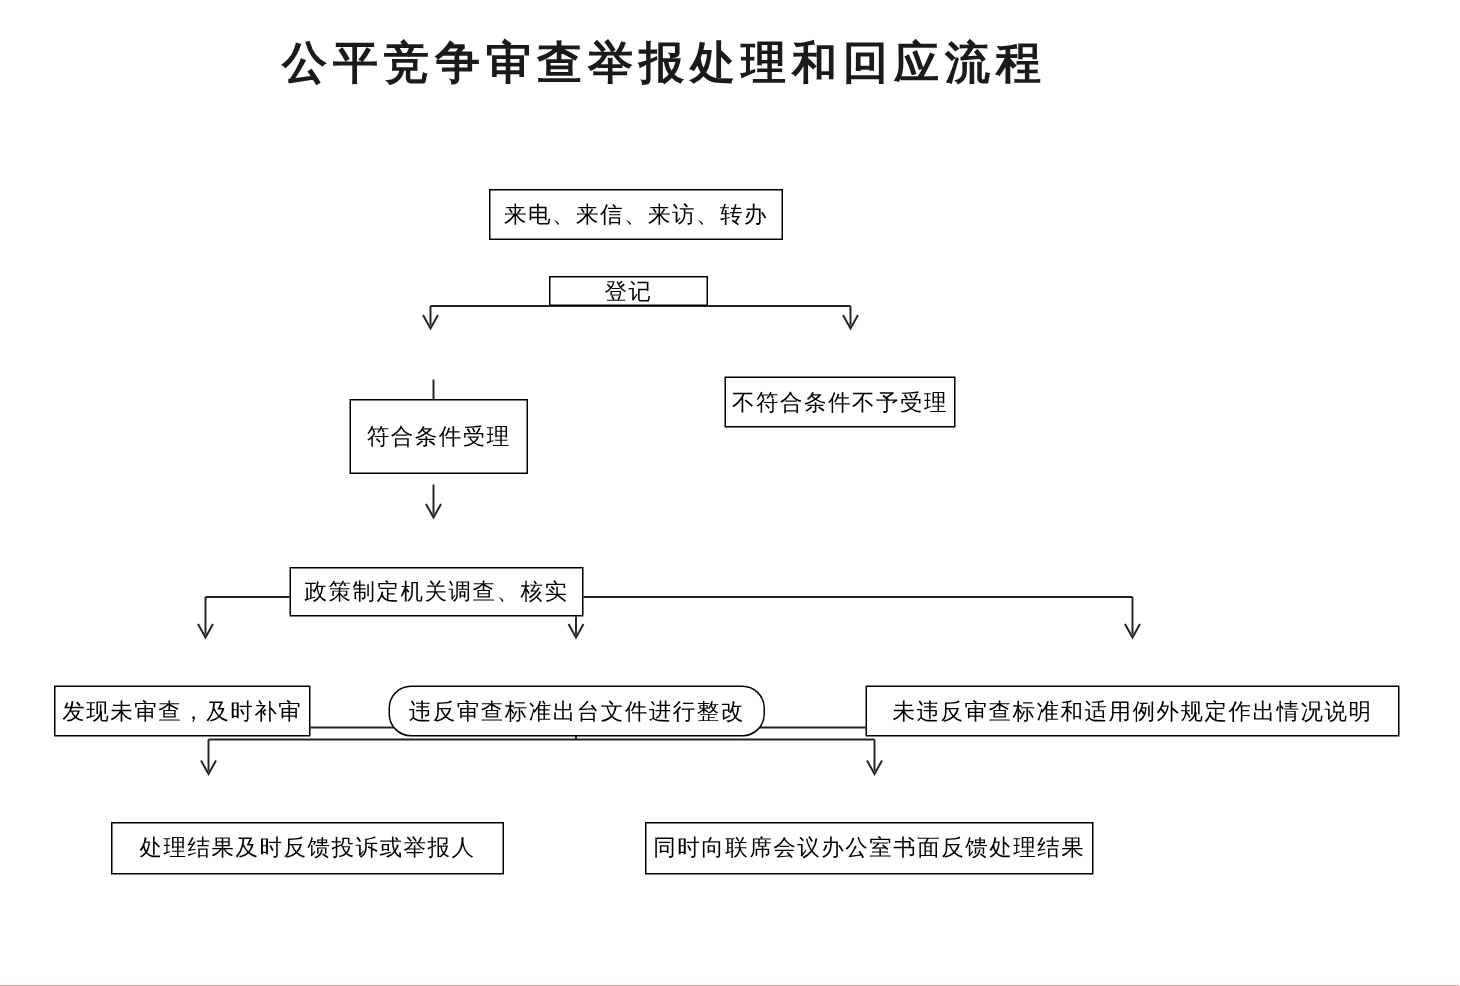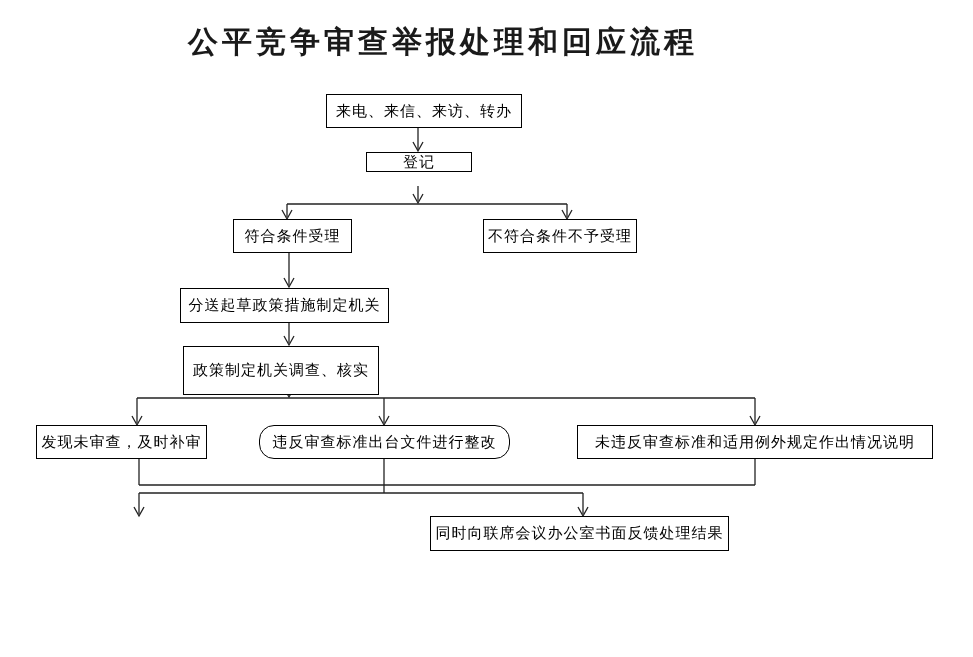"来电、来信、来访、转办" .node { margin-top: none -> 32px }
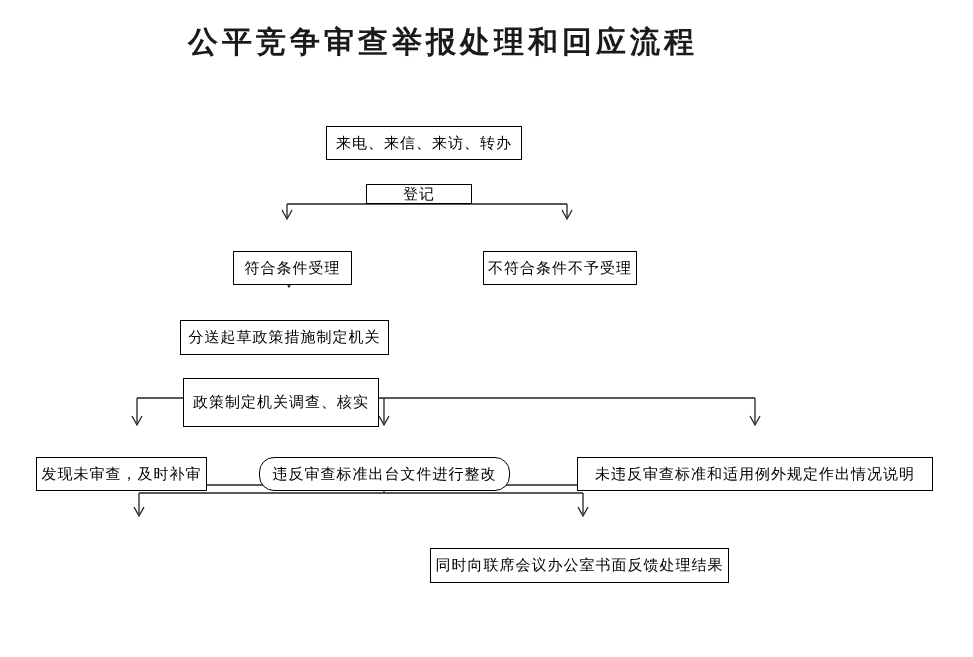"符合条件受理" div.node { height: 34px -> 50px; top: 219px -> 234px }
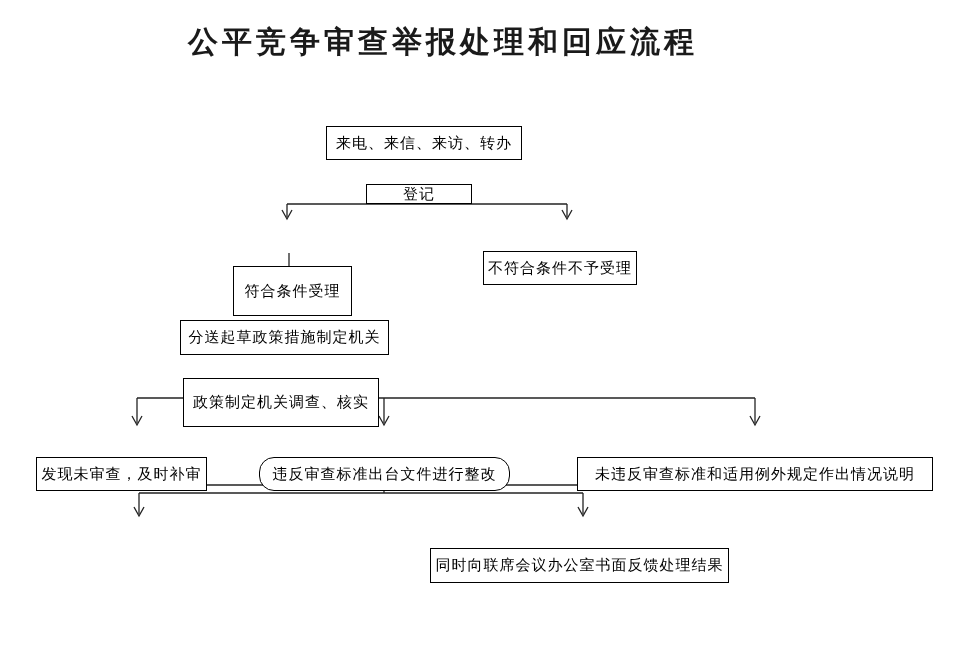"分送起草政策措施制定机关" div.node { html: <div>分送起草政策措施制定机关</div> -> none }
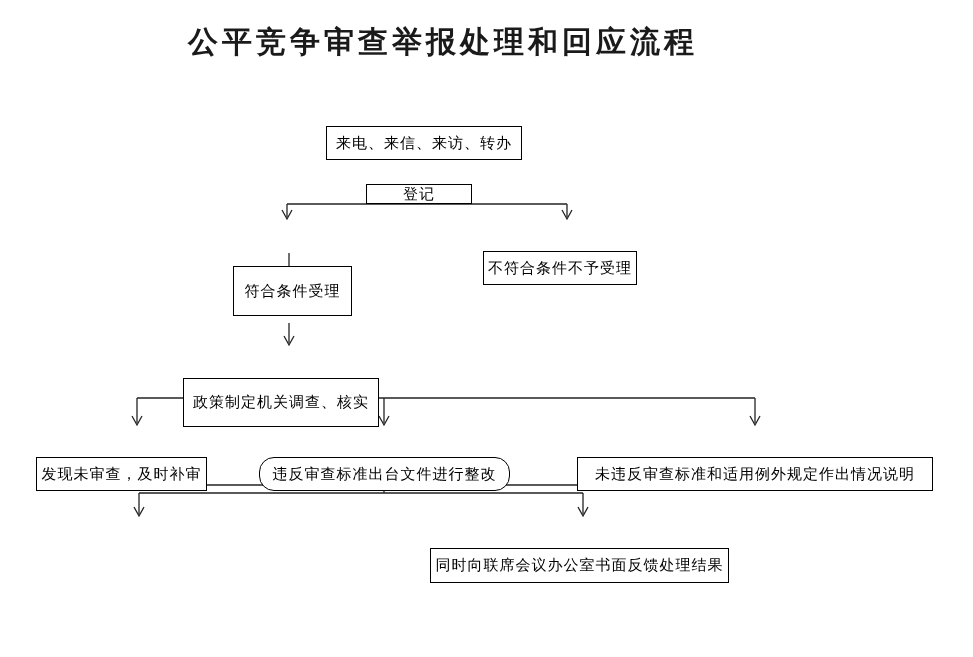"政策制定机关调查、核实" div.node { height: 49px -> 33px; left: 183px -> 193px }
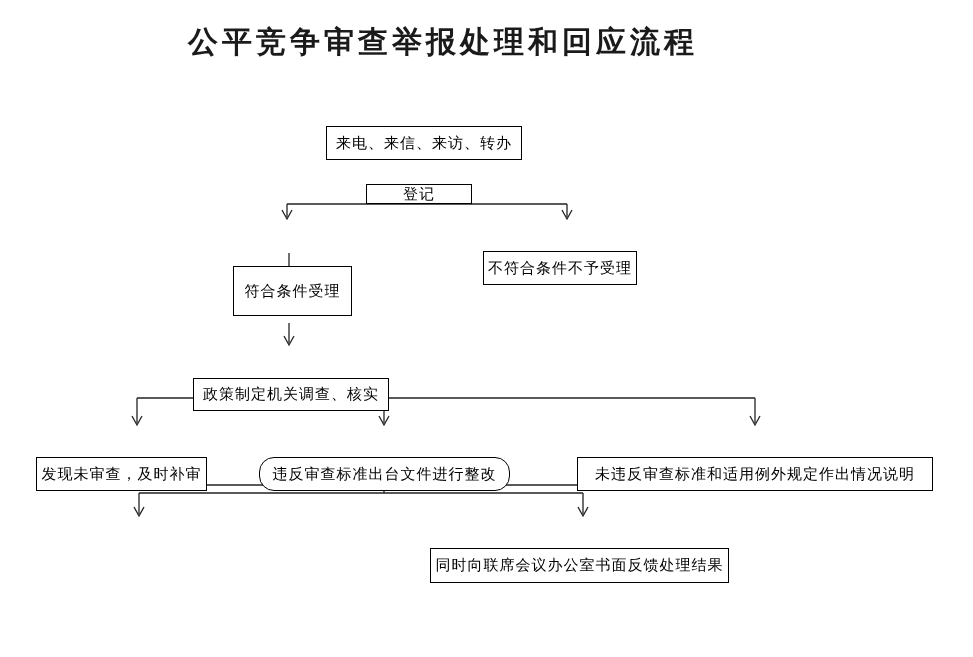"处理结果及时反馈投诉或举报人" div.node { html: none -> <div>处理结果及时反馈投诉或举报人</div> }
